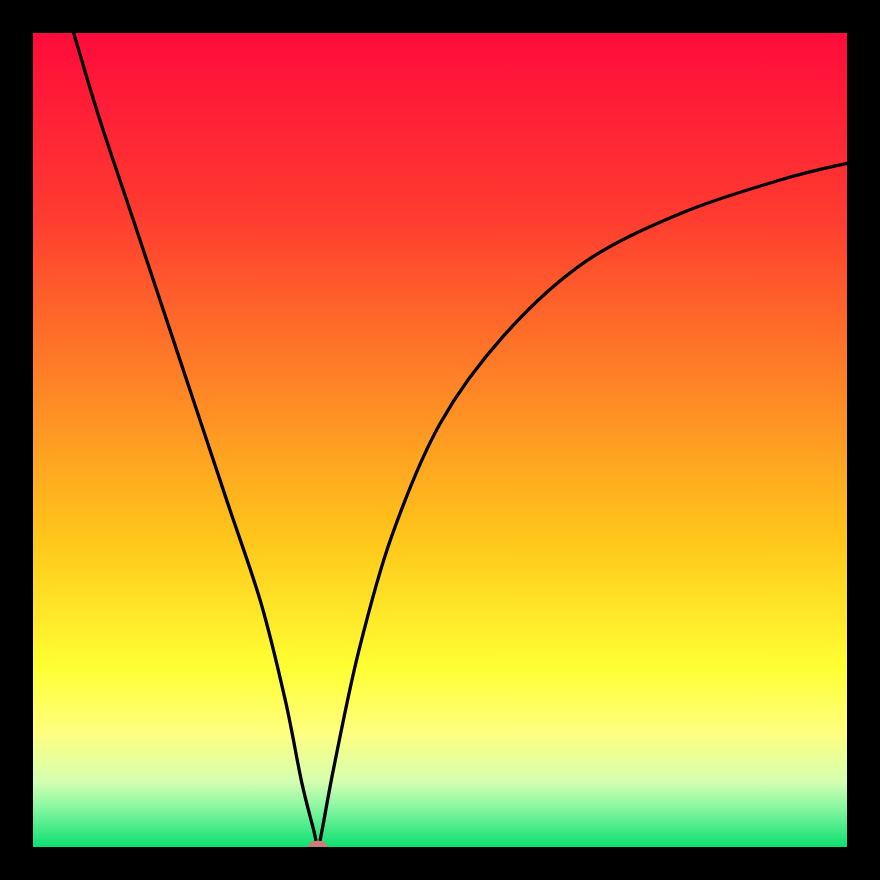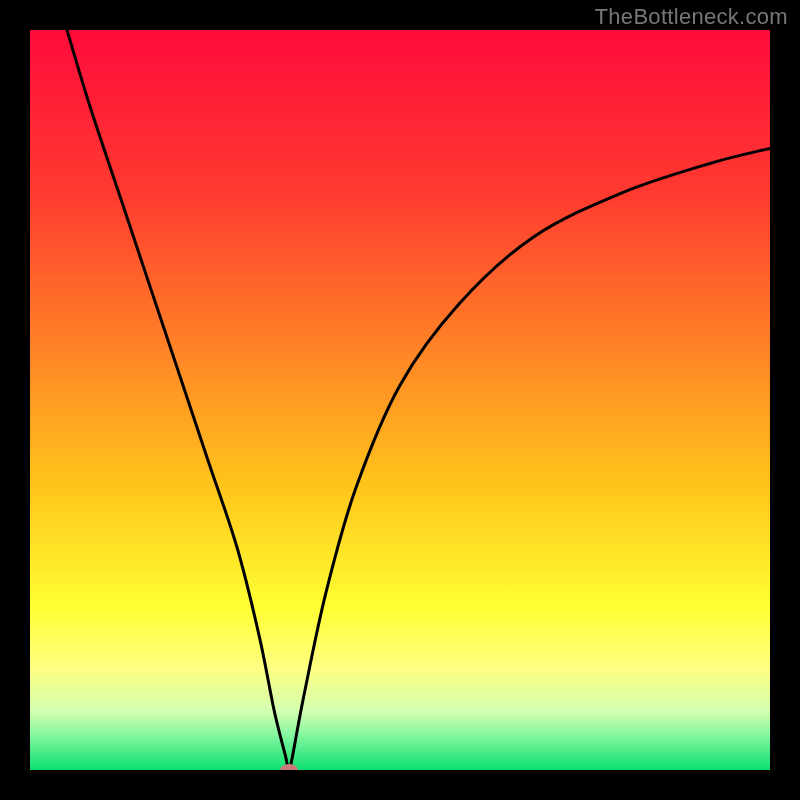"TheBottleneck.com" div.watermark { html: <div>TheBottleneck.com</div> -> none }
